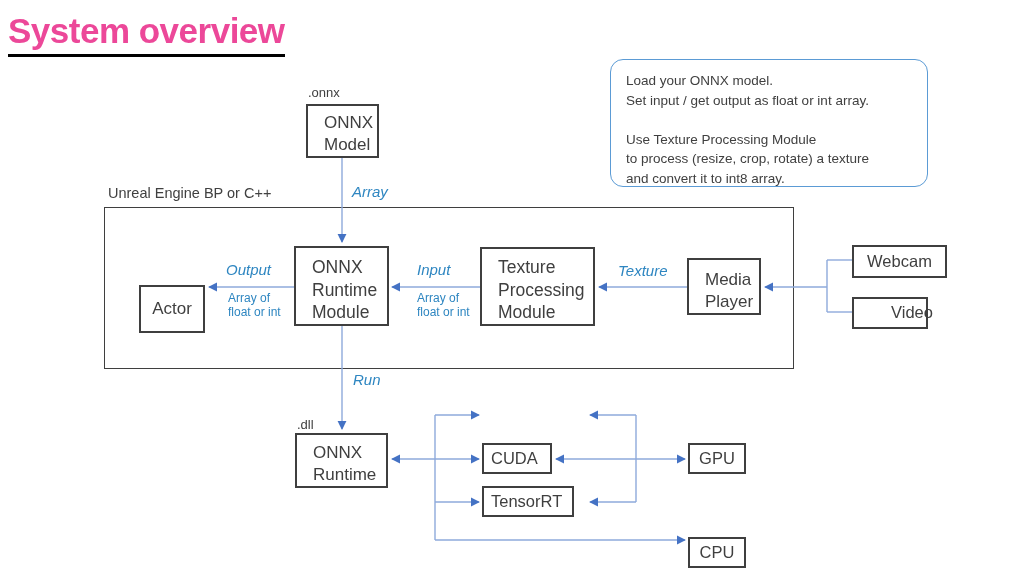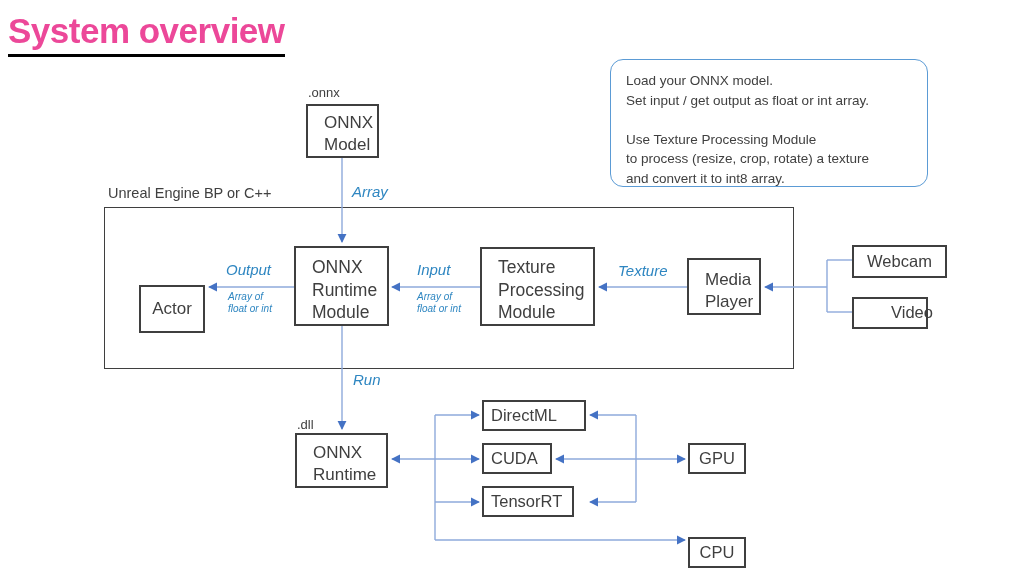"Array of" .array-note { font-size: 10px -> 12px; font-style: italic -> none }
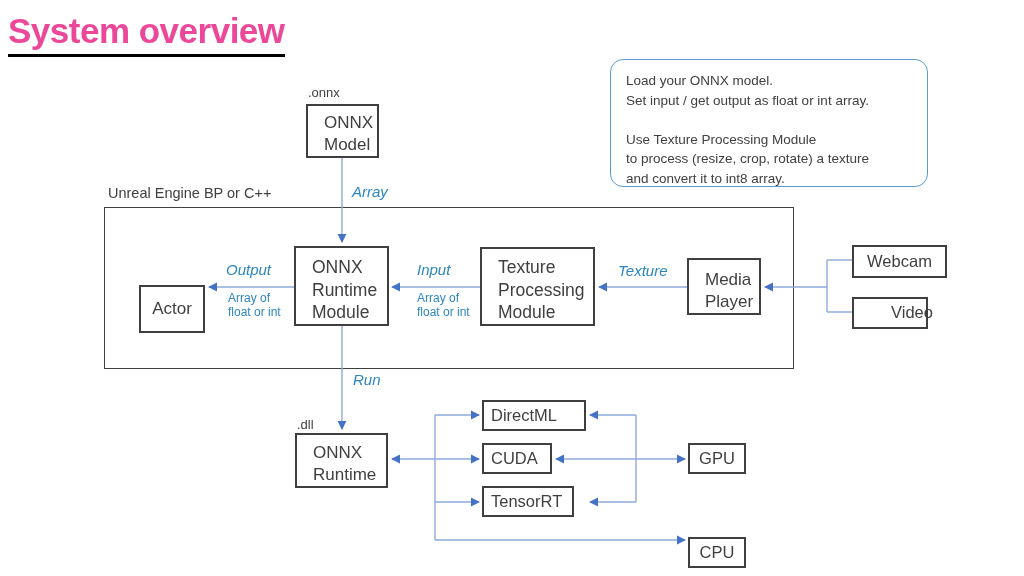"DirectML" div.box { html: <div> <span>DirectML</span> </div> -> none }
